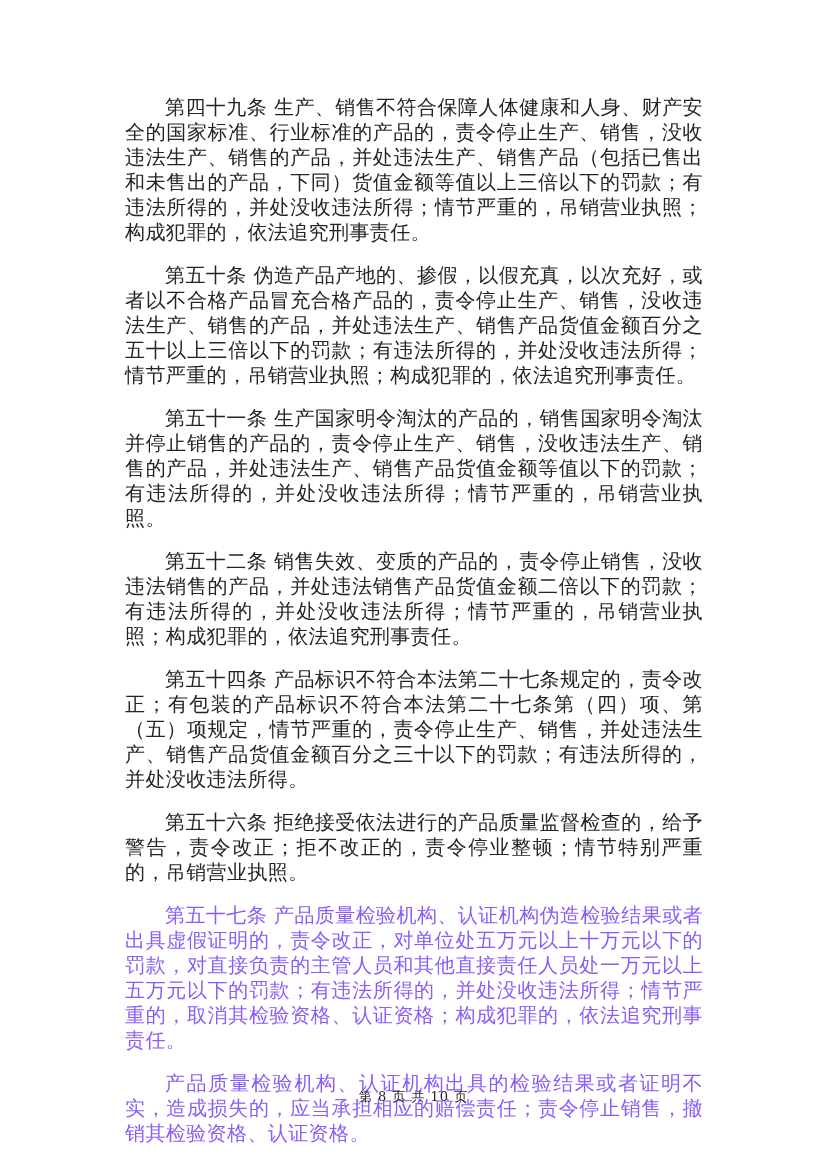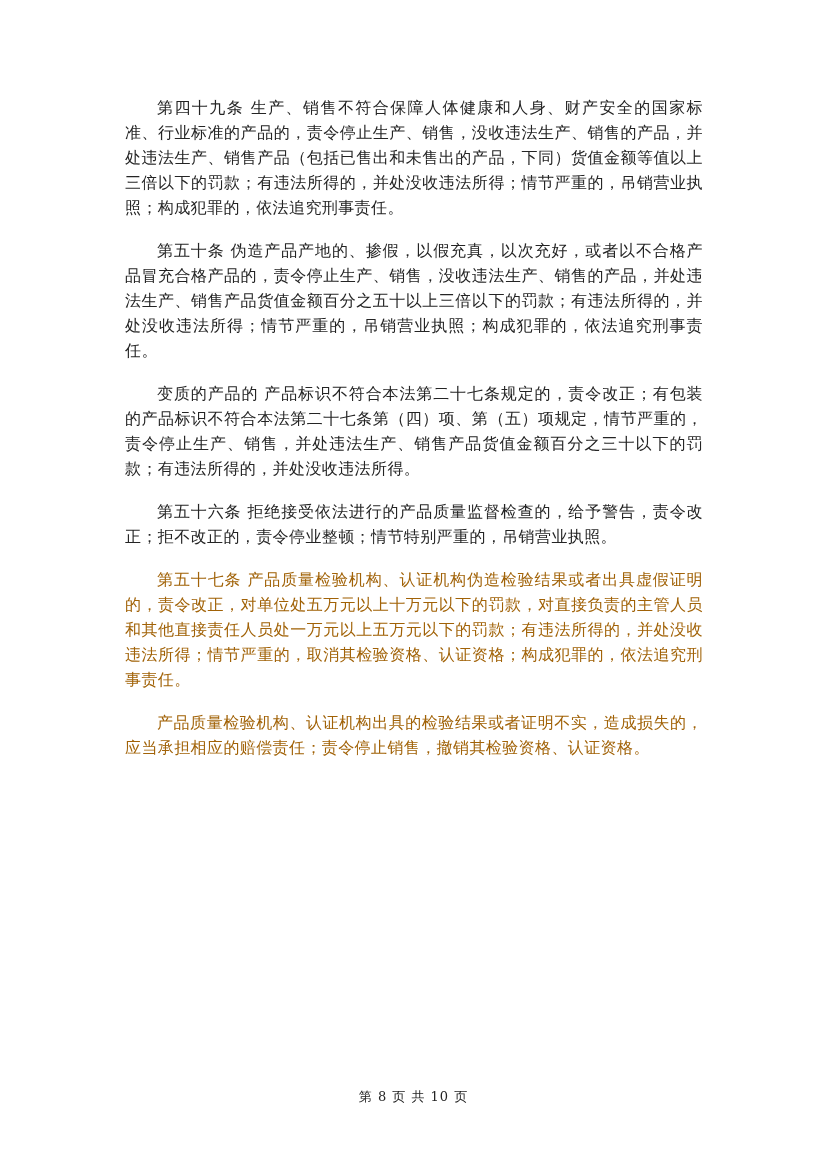"第四十九条" .content p.para { font-size: 16px -> 20px }
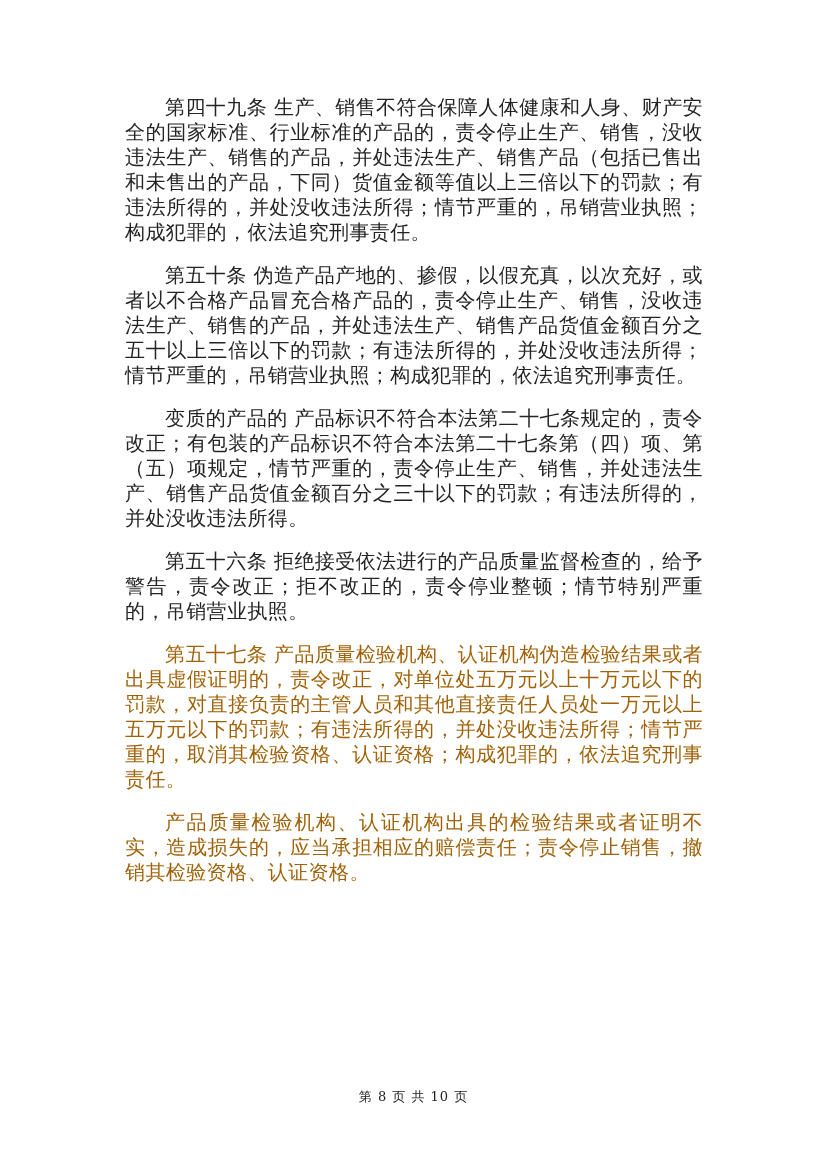"第五十一条" p.para { html: none -> <p>第五十一条 生产国家明令淘汰的产品的，销售国家明令淘汰并停止销售的产品的，责令停止生产、销售，没收违法生产、销售的产品，并处违法生产、销售产品货值金额等值以下的罚款；有违法所得的，并处没收违法所得；情节严重的，吊销营业执照。</p> }
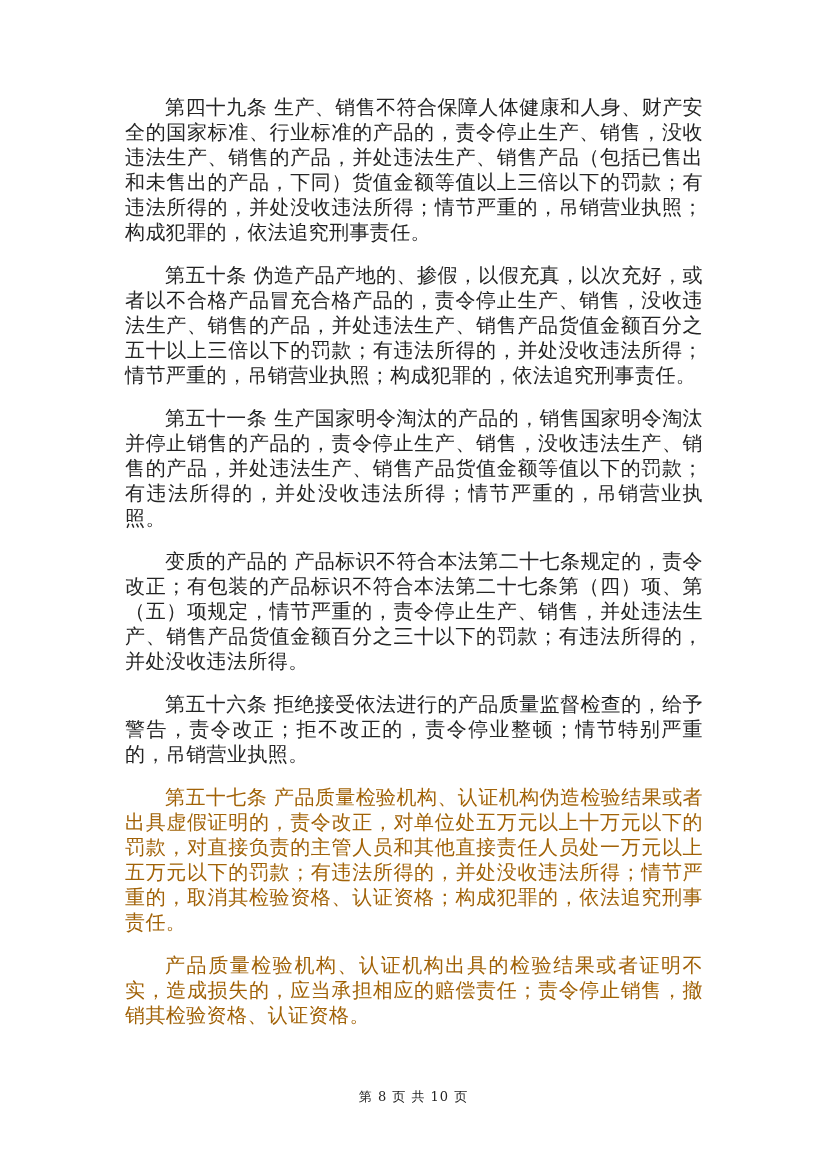"第五十二条" p.para { html: none -> <p>第五十二条 销售失效、变质的产品的，责令停止销售，没收违法销售的产品，并处违法销售产品货值金额二倍以下的罚款；有违法所得的，并处没收违法所得；情节严重的，吊销营业执照；构成犯罪的，依法追究刑事责任。</p> }
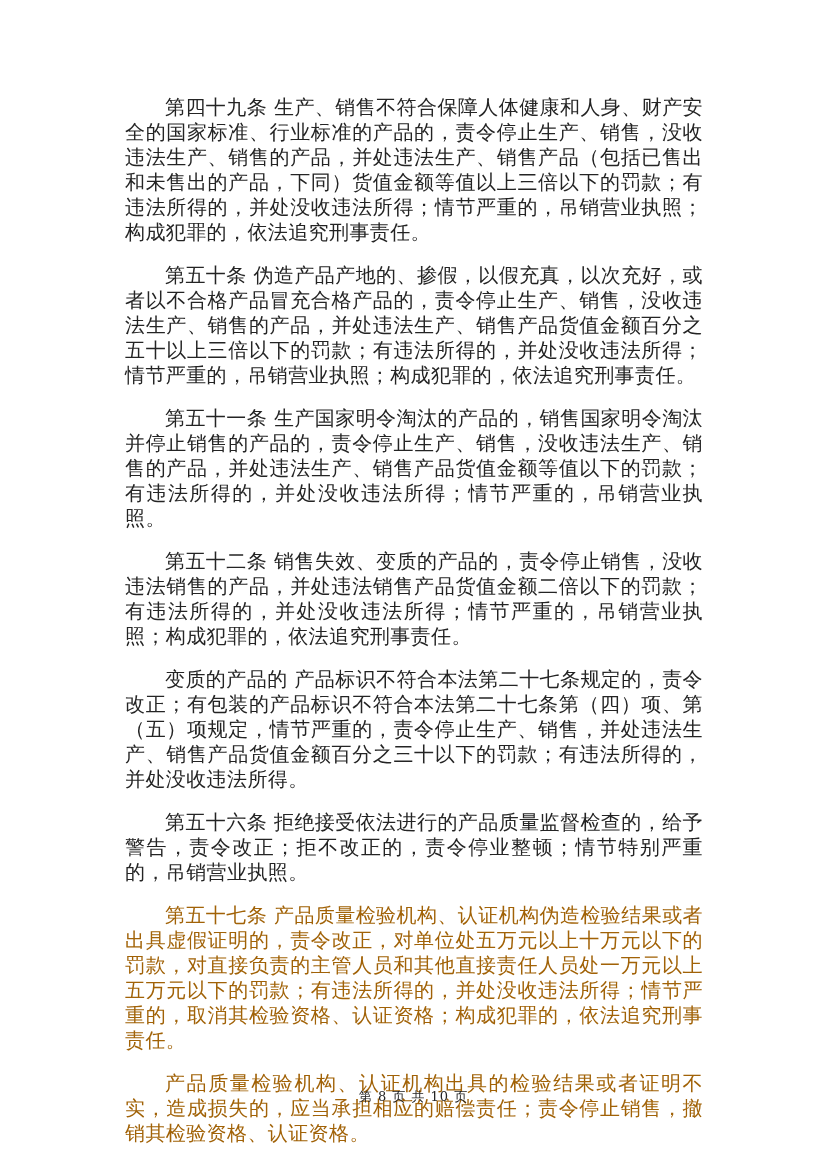"变质的产品的" p.para { text: 变质的产品的 -> 第五十四条 }
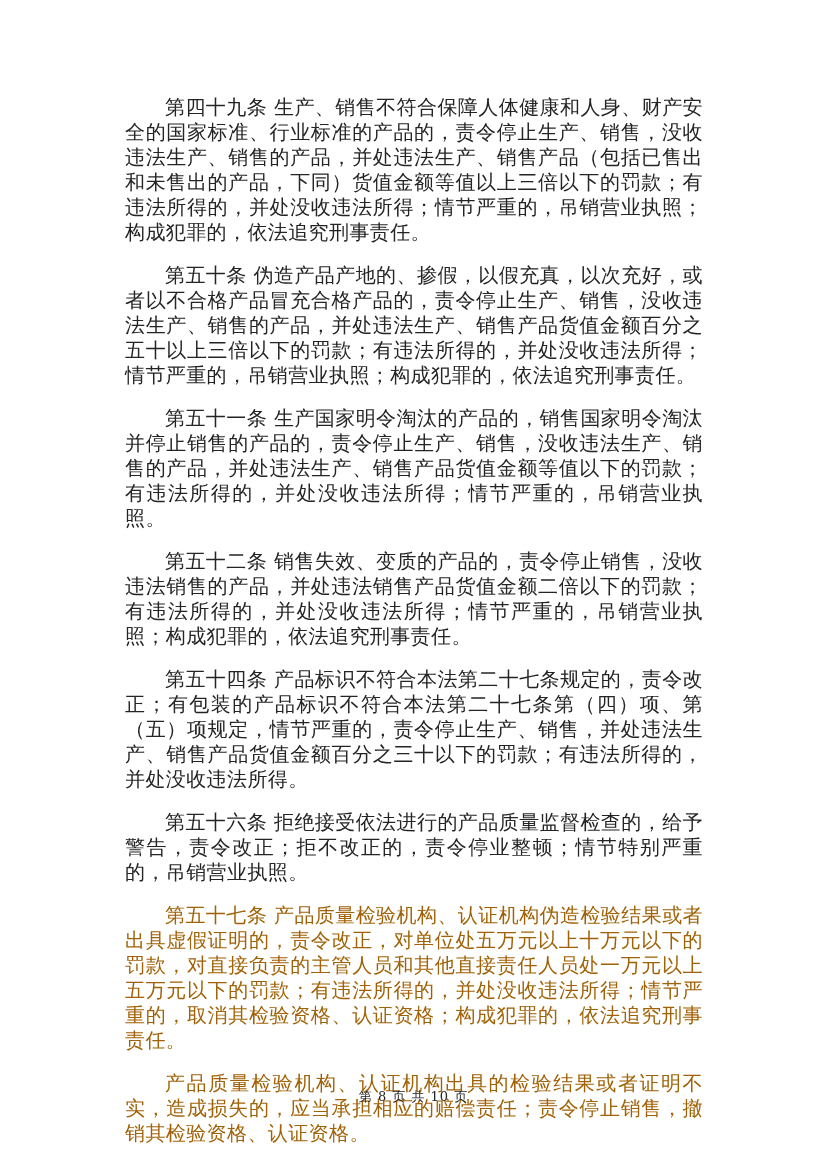"第五十七条" .content p.para.red { color: #a16207 -> #8b5cf6 }
